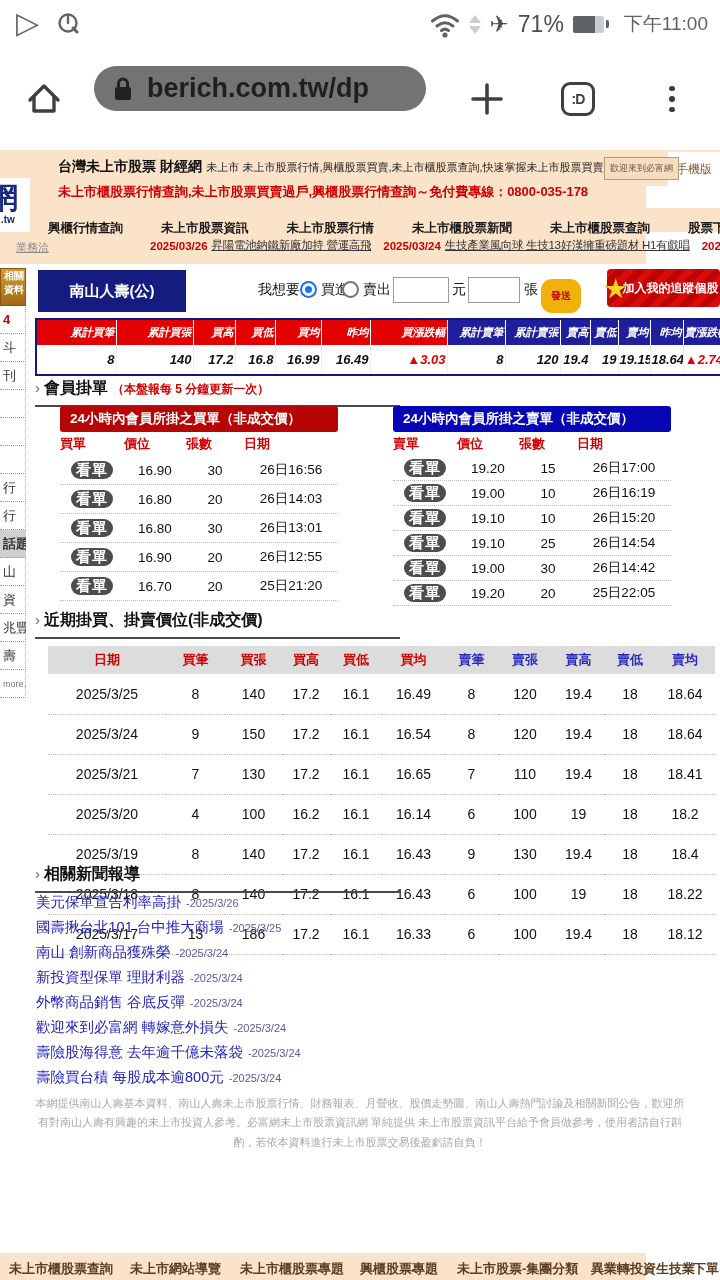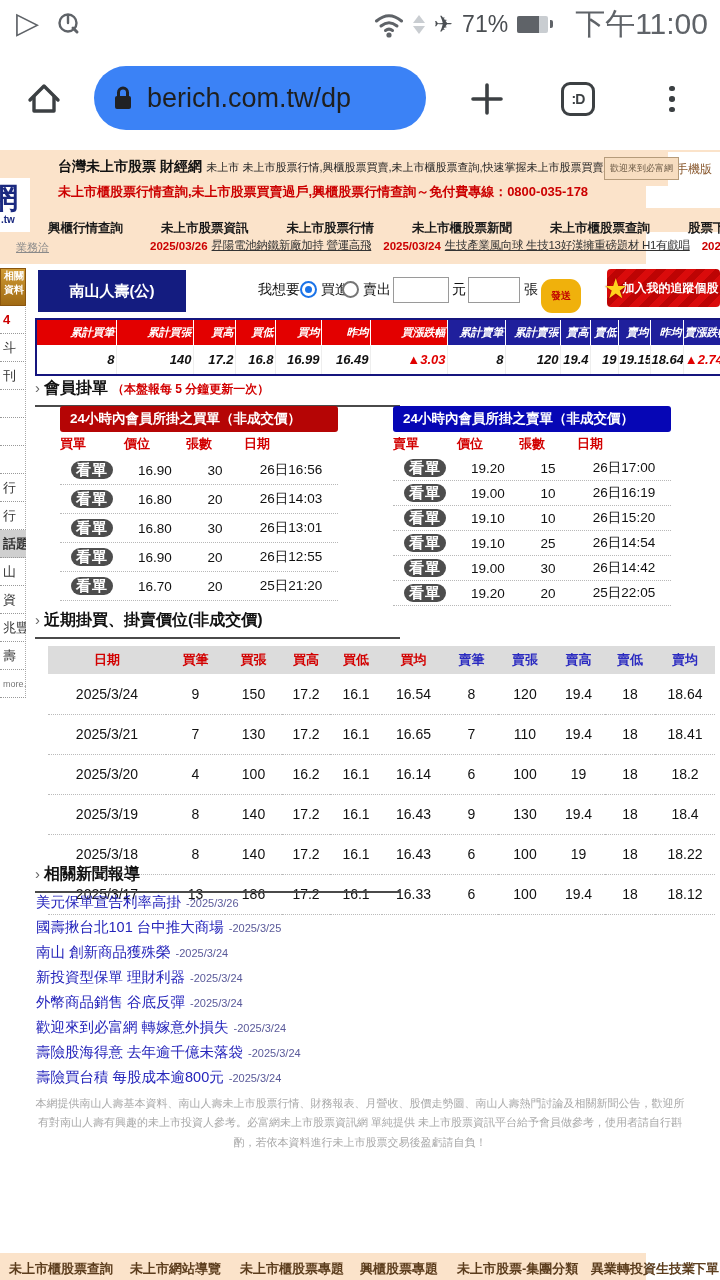"下午11:00" .clock { font-size: 30px -> 19px; margin-left: 13px -> 6px }
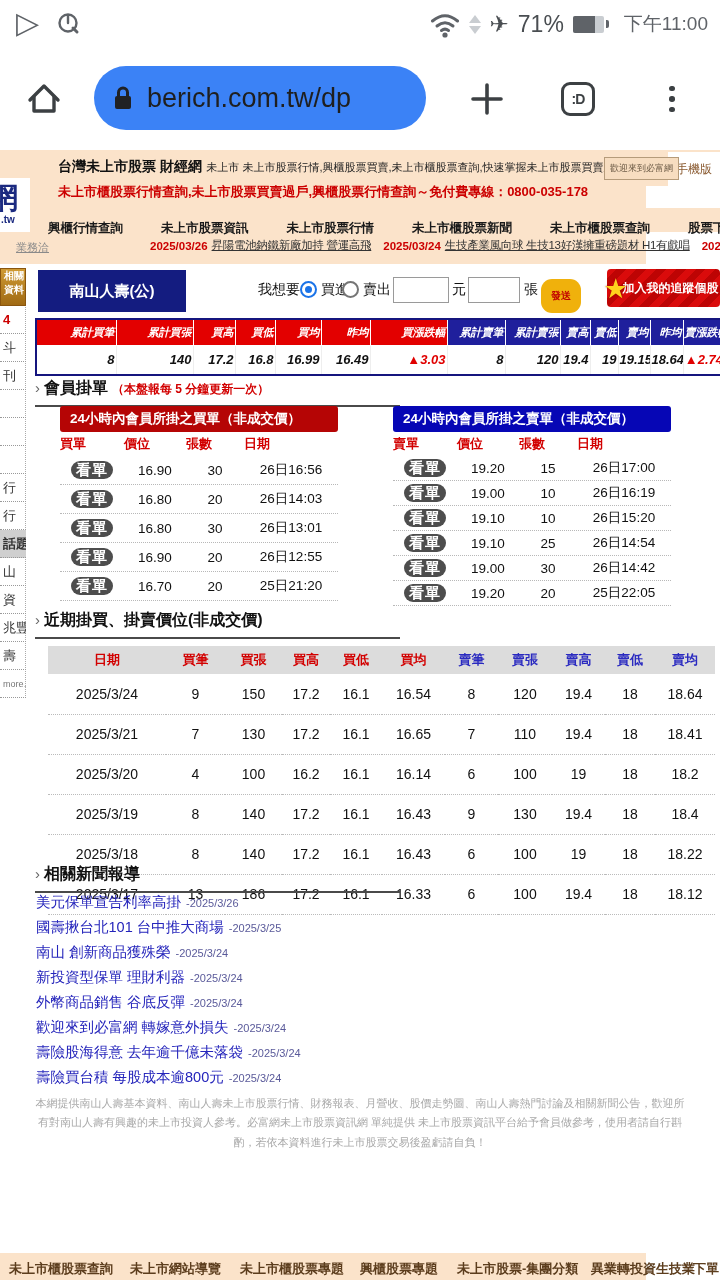"berich.com.tw/dp" .omnibox { background: #3b82f6 -> #737373; font-weight: none -> bold; height: 64px -> 45px }
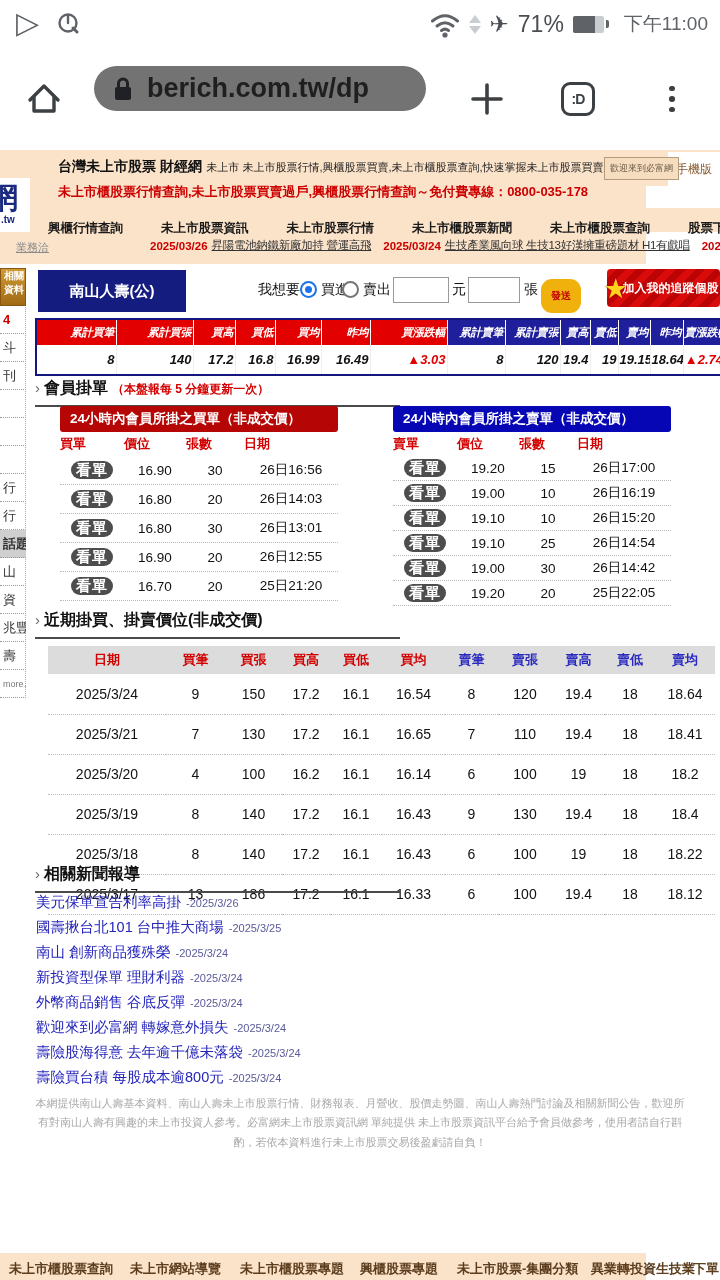"2025/3/25" tr.r-row { html: none -> <tr> <td>2025/3/25</td> <td>8</td> <td>140</td> <td>17.2</td> <td>16.1</td> <td>16.49</td> <td>8</td> <td>120</td> <td>19.4</td> <td>18</td> <td>18.64</td> </tr> }
